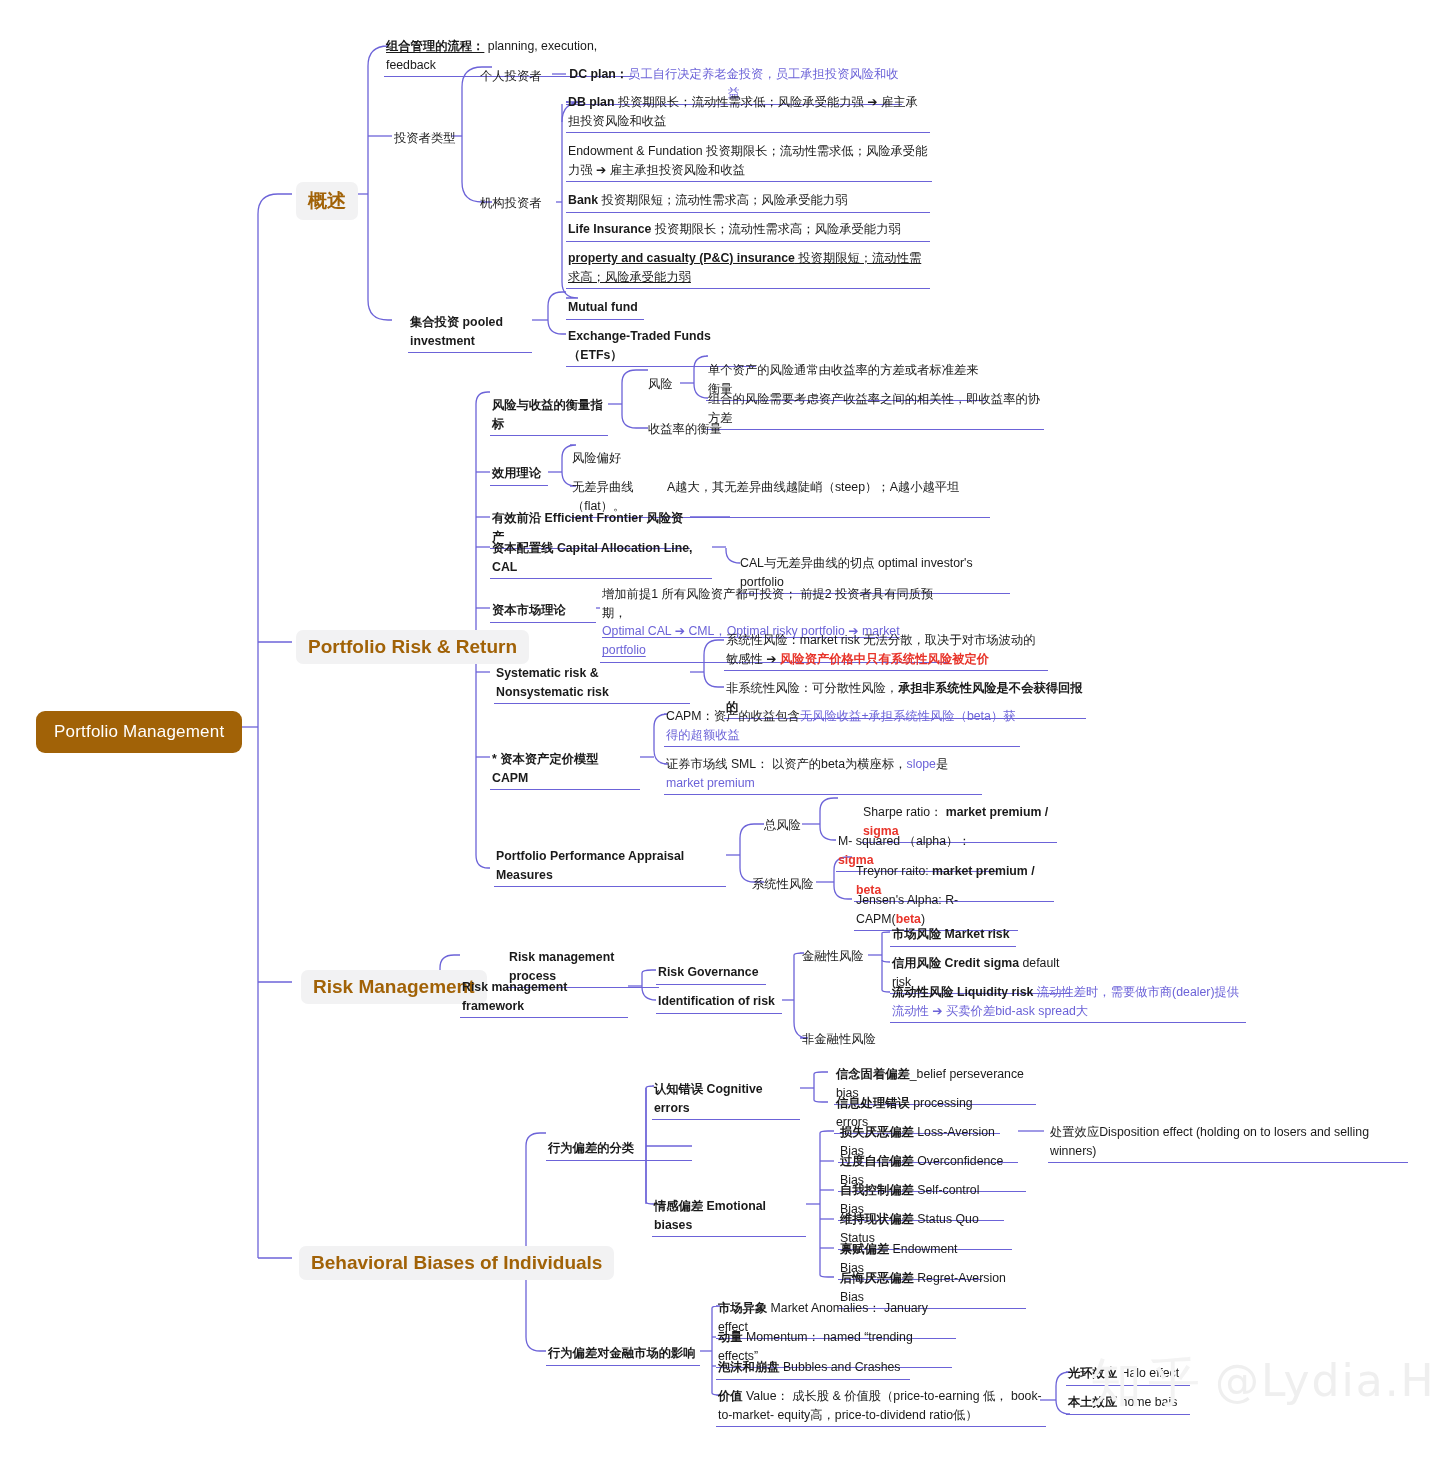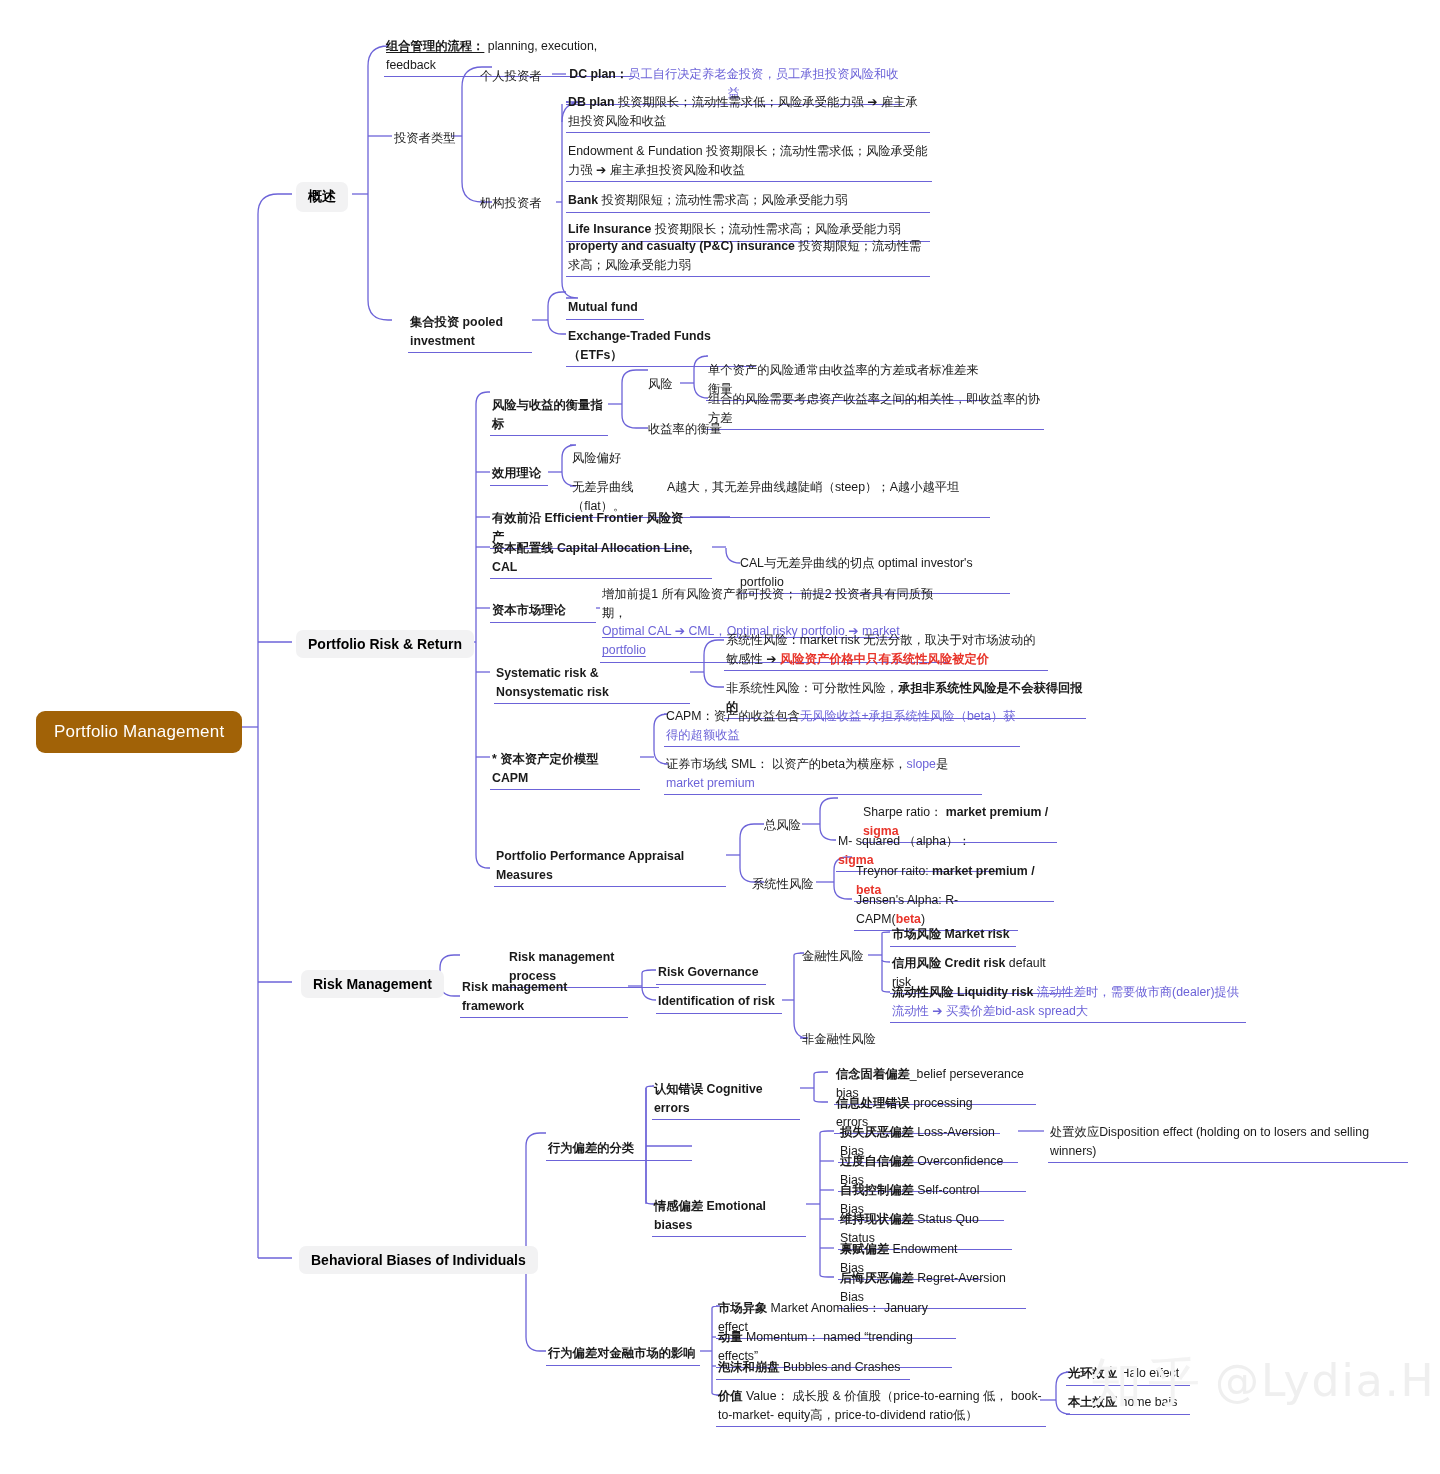"概述" .branch { color: #000000 -> #a16207; font-size: 14px -> 19px }
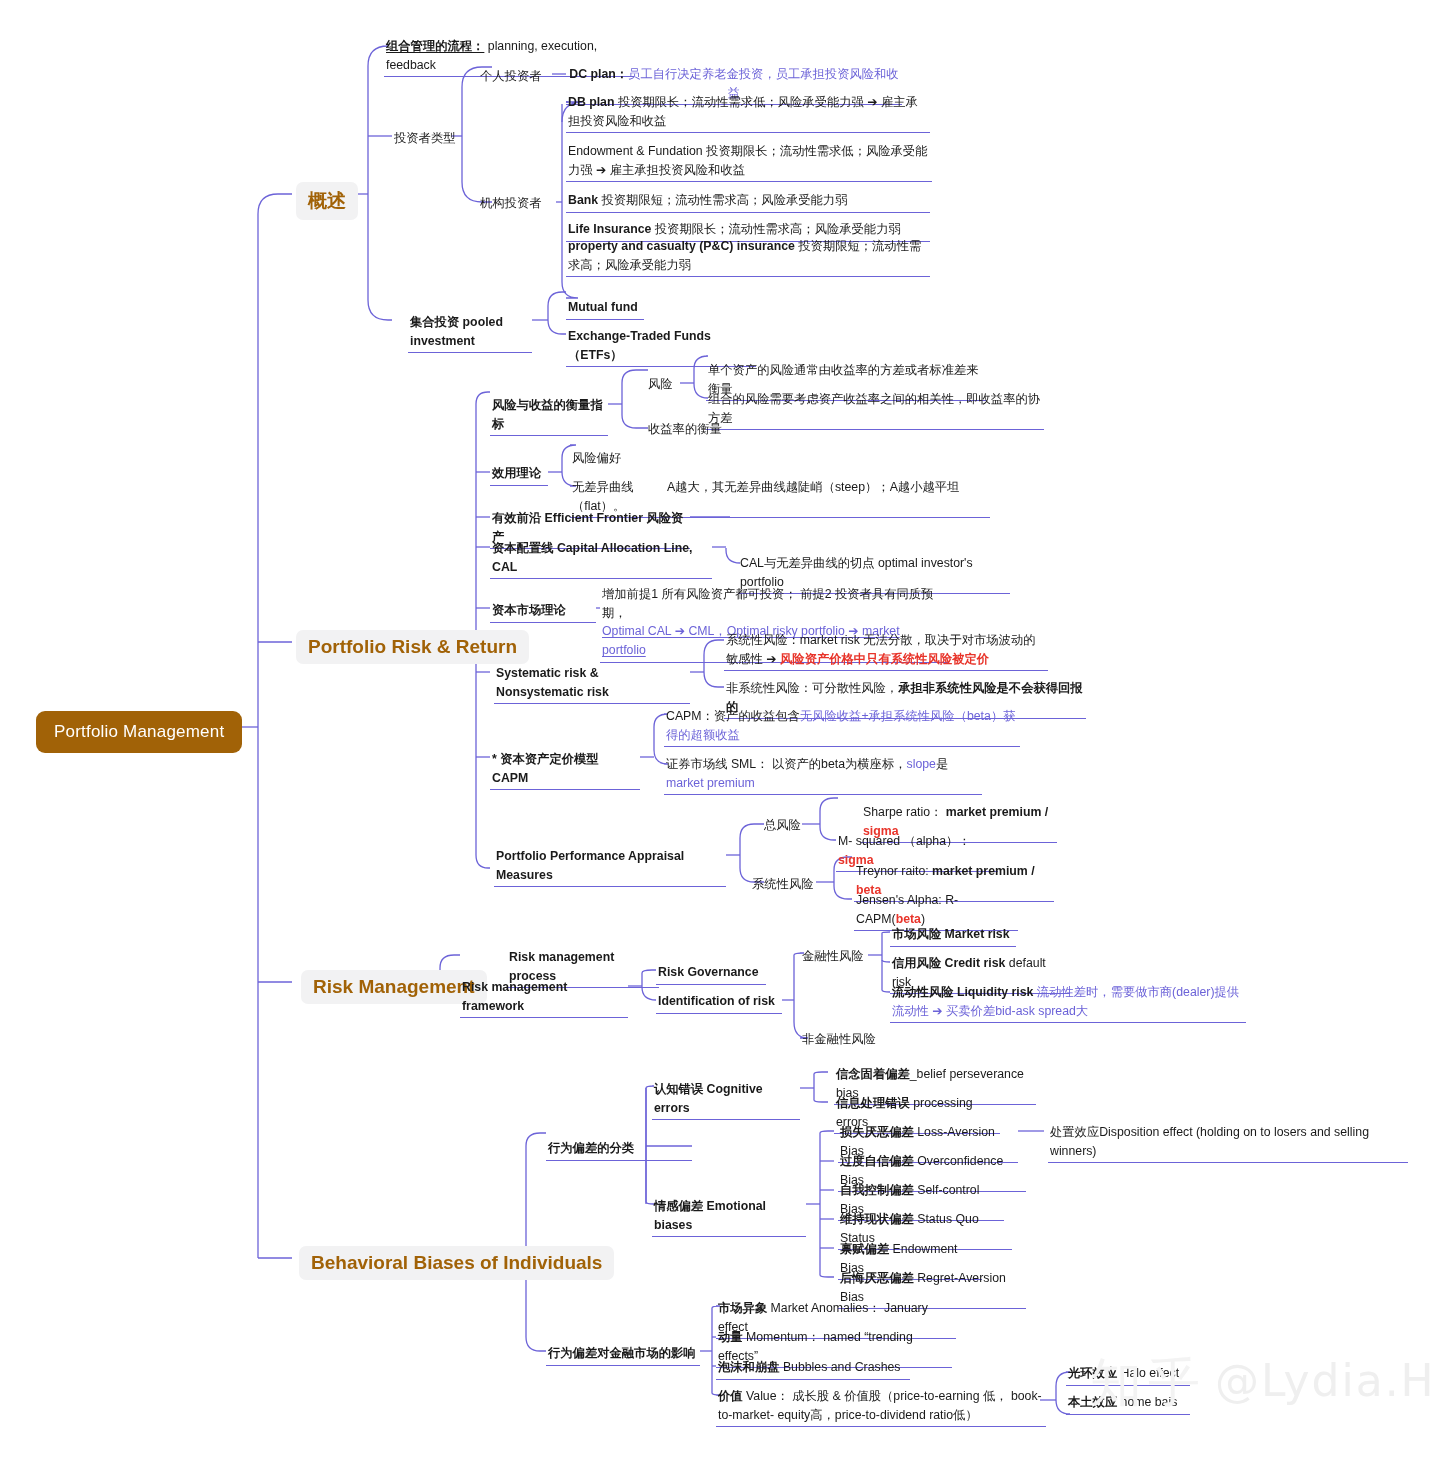"property and casualty (P&C) insurance" div.node { text-decoration: none -> underline; top: 236px -> 248px }
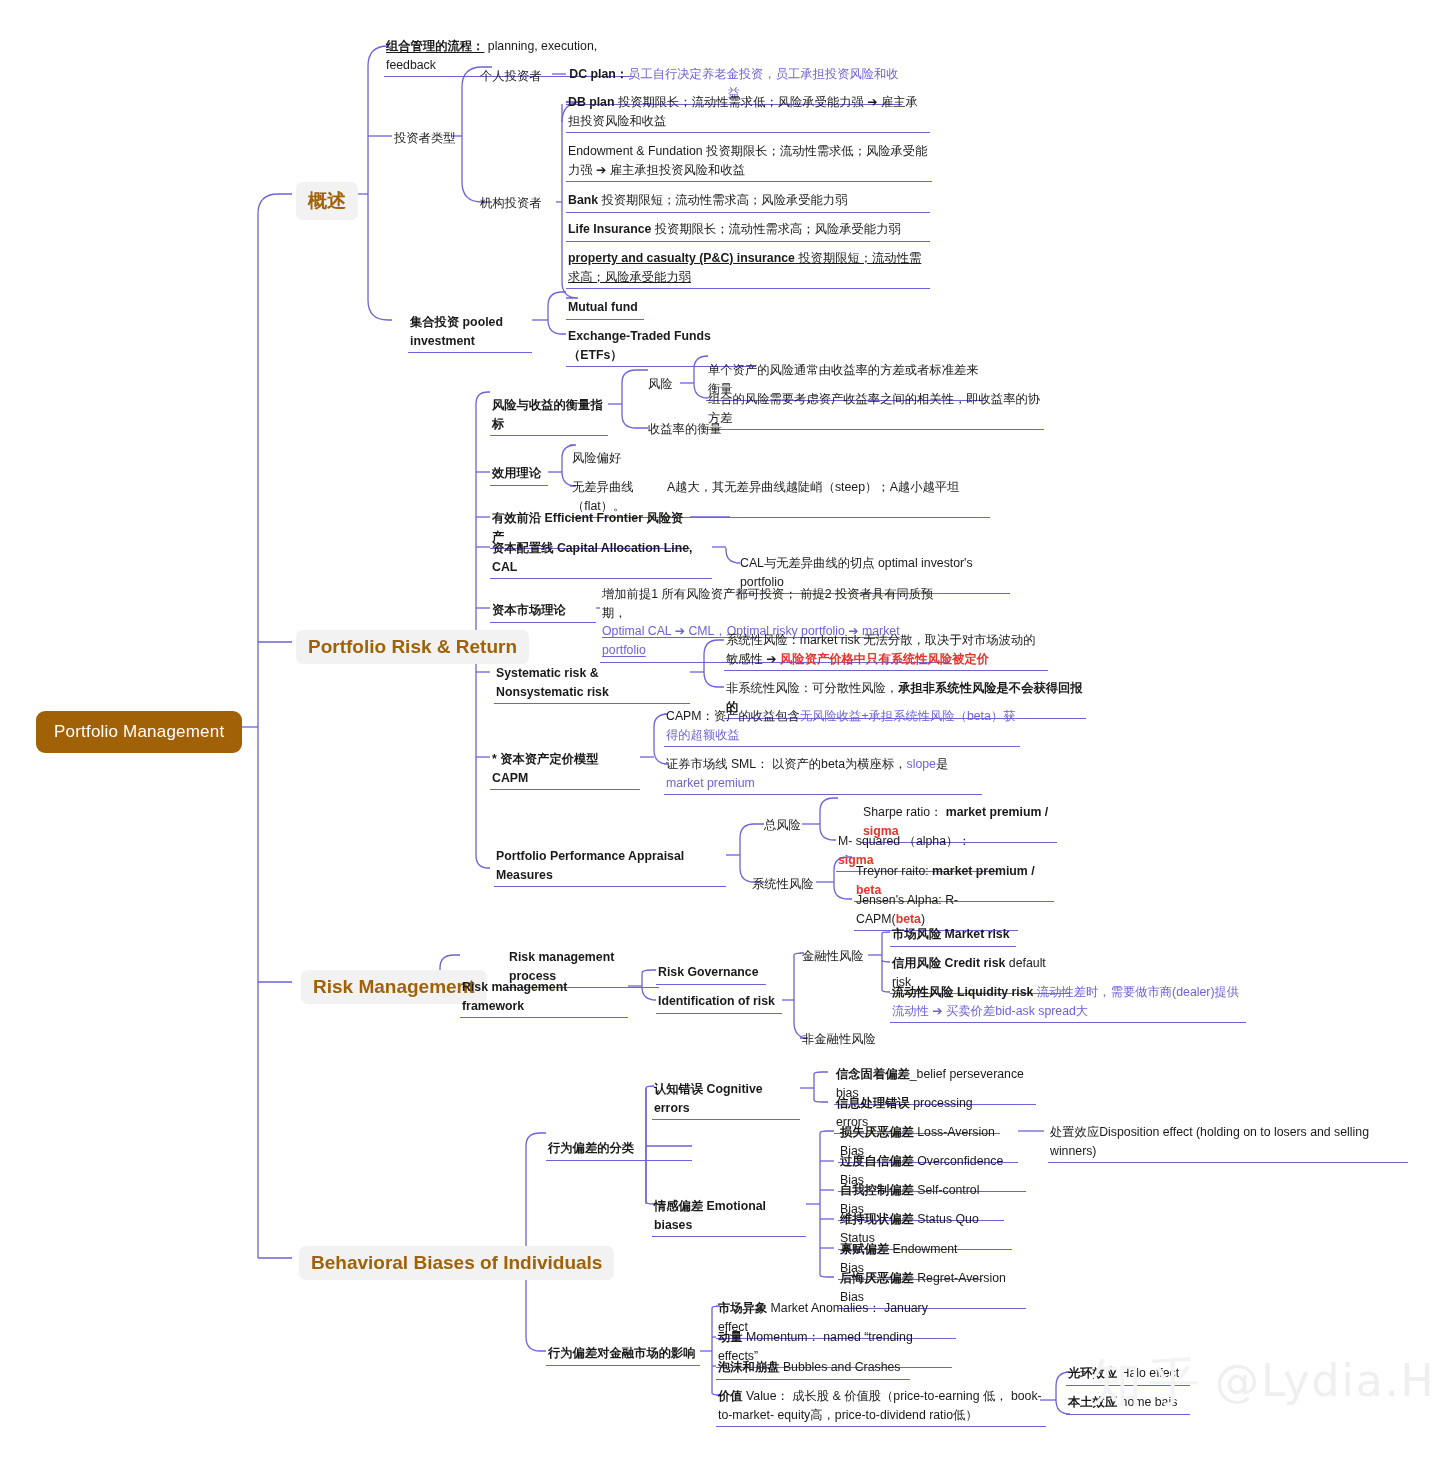"信用风险 Credit risk" b.h { text: risk -> sigma }
